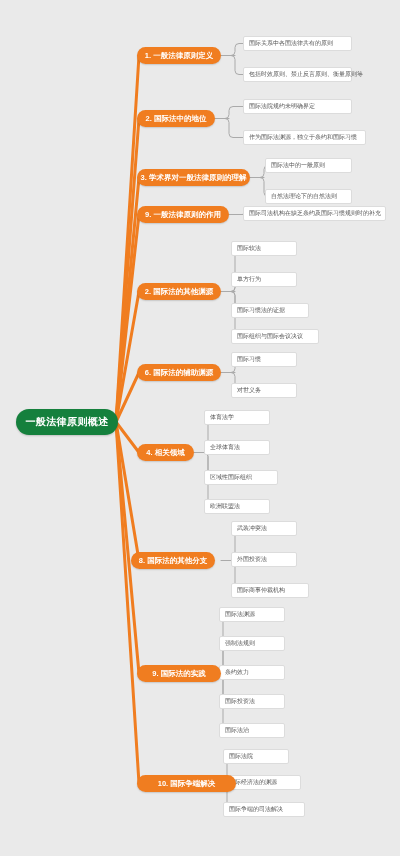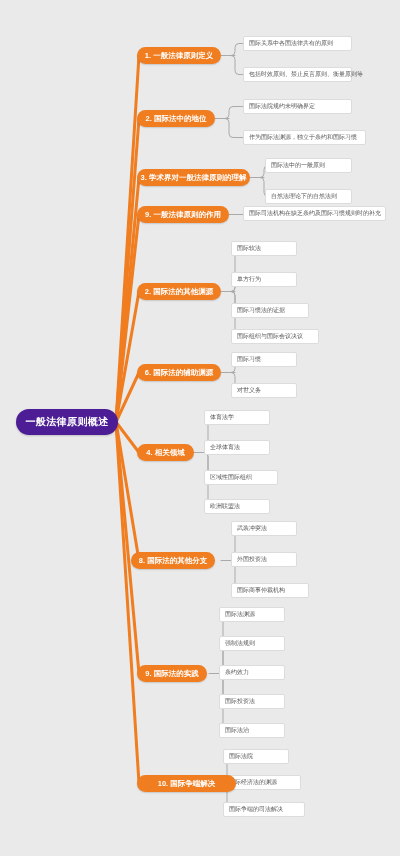"一般法律原则概述" .root-node { background: #4c1d95 -> #15803d }
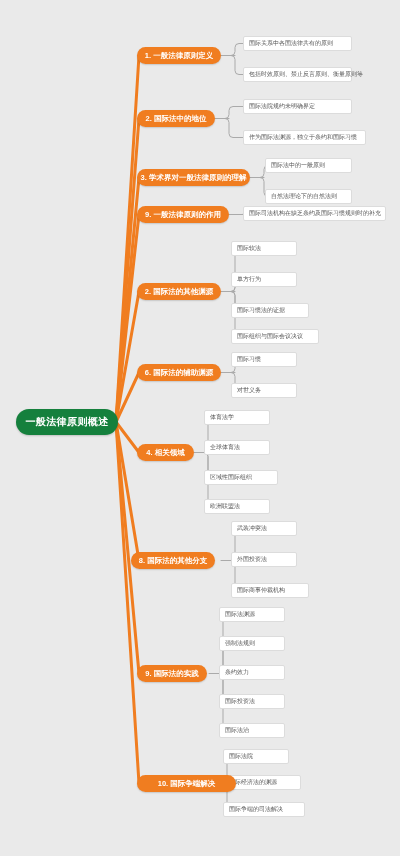"9. 国际法的实践" div.node { width: 70px -> 84px }
